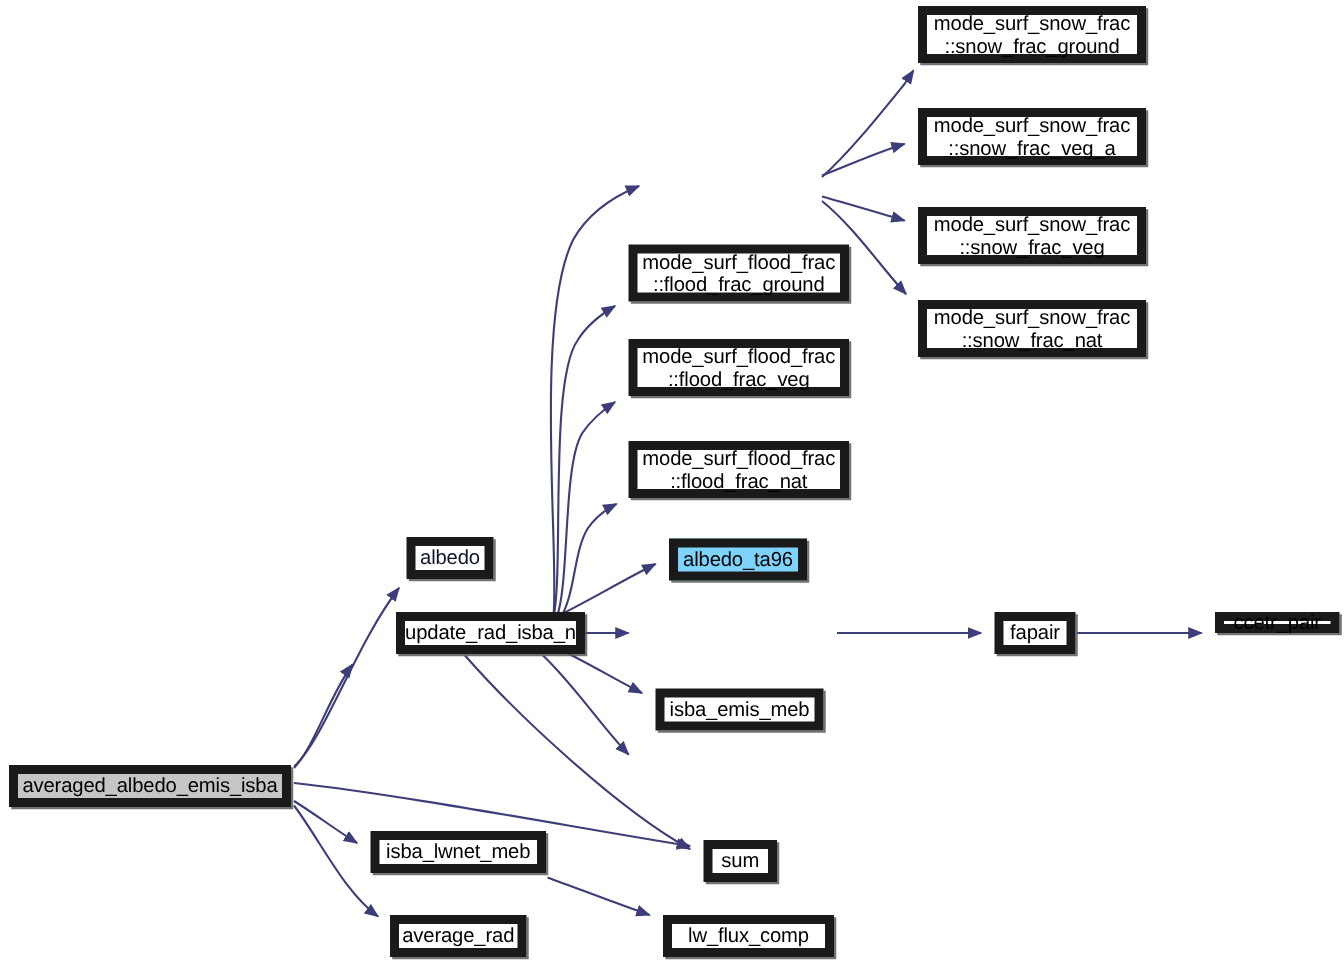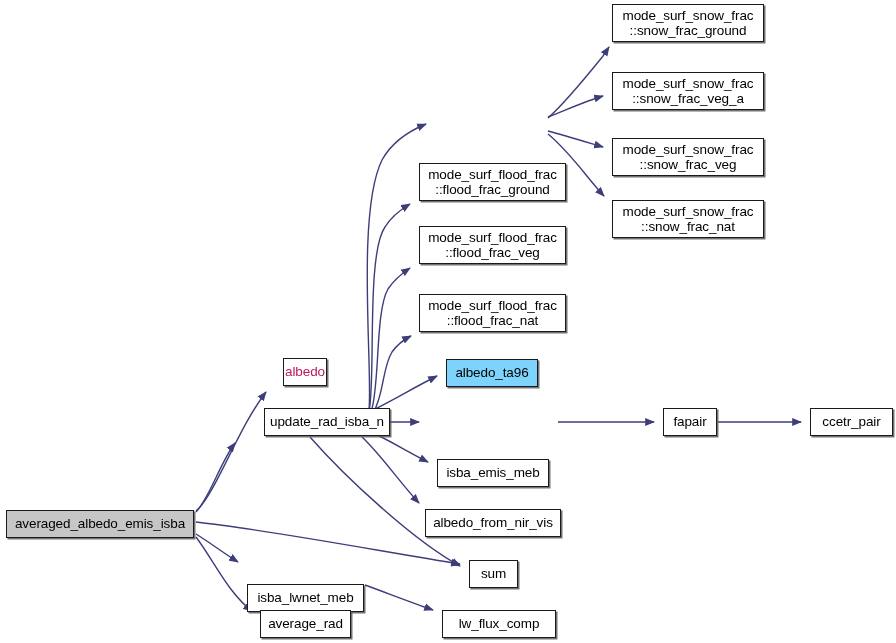"mode_surf_snow_frac" .node { border: 1px solid #4c1d95 -> 6px solid #4c1d95 }
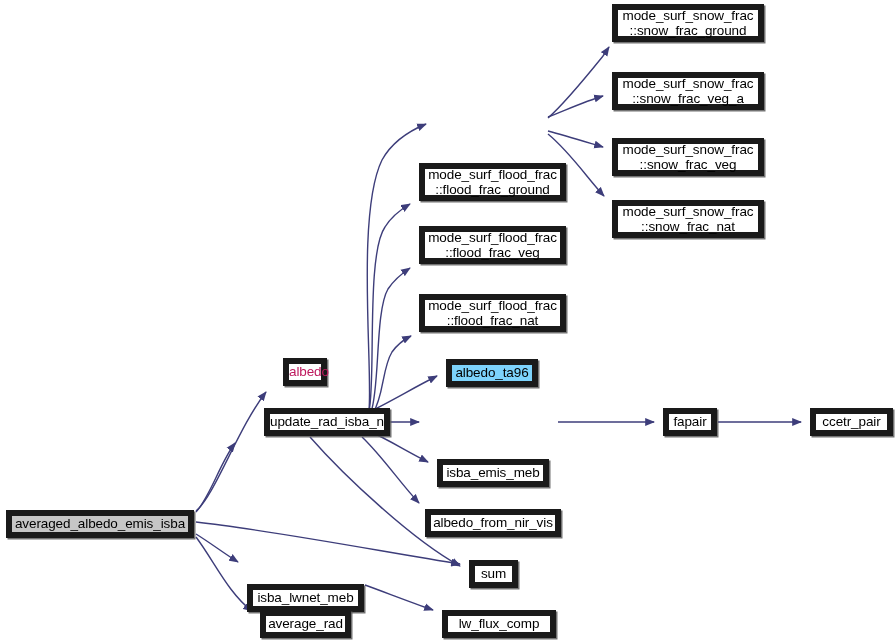"albedo" div.node { color: #be185d -> #0f172a; left: 283px -> 271px; width: 44px -> 58px }
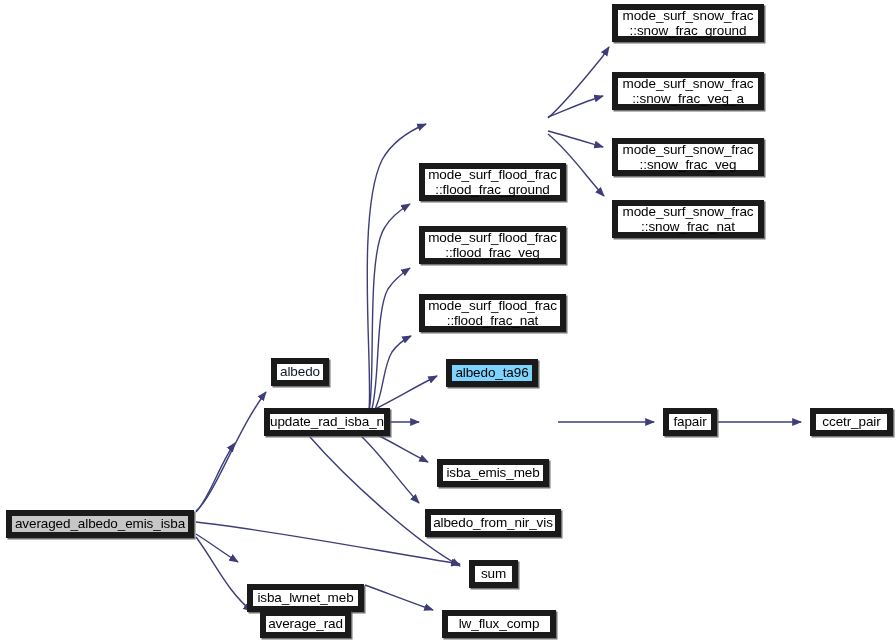"ccetr_pair" div.node { height: 28px -> 14px }
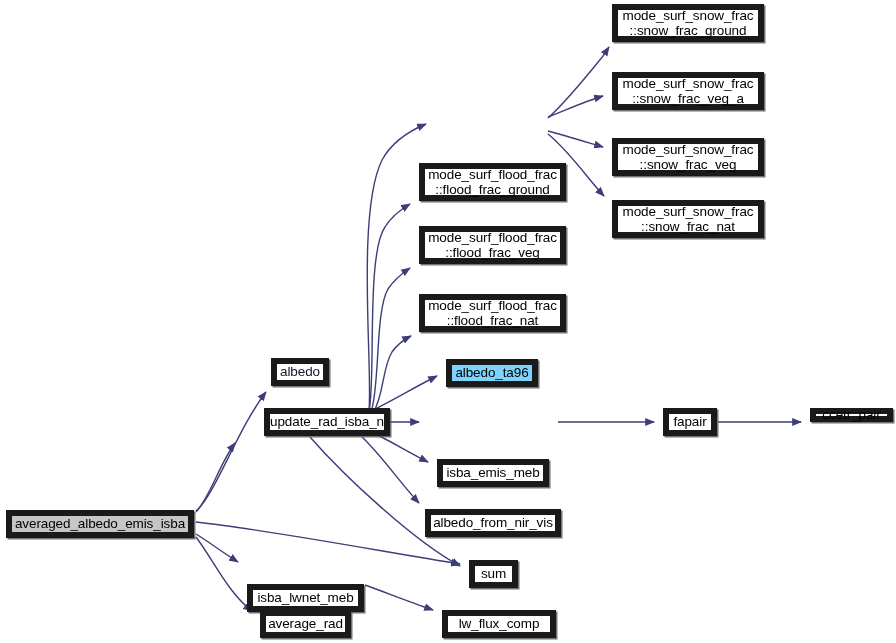"albedo_from_nir_vis" div.node { html: <div><span>albedo_from_nir_vis</span></div> -> none }
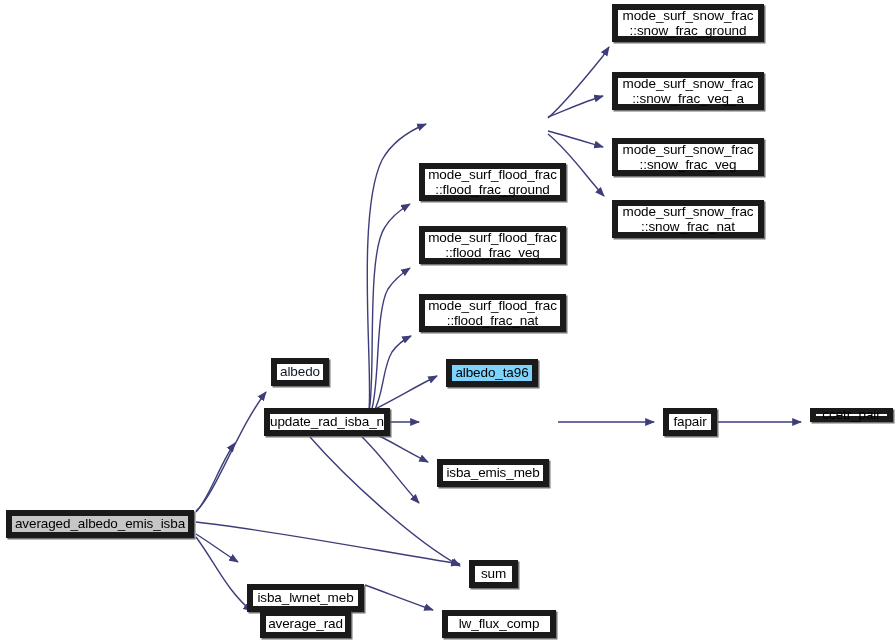"isba_lwnet_meb" div.node { top: 584px -> 554px }
